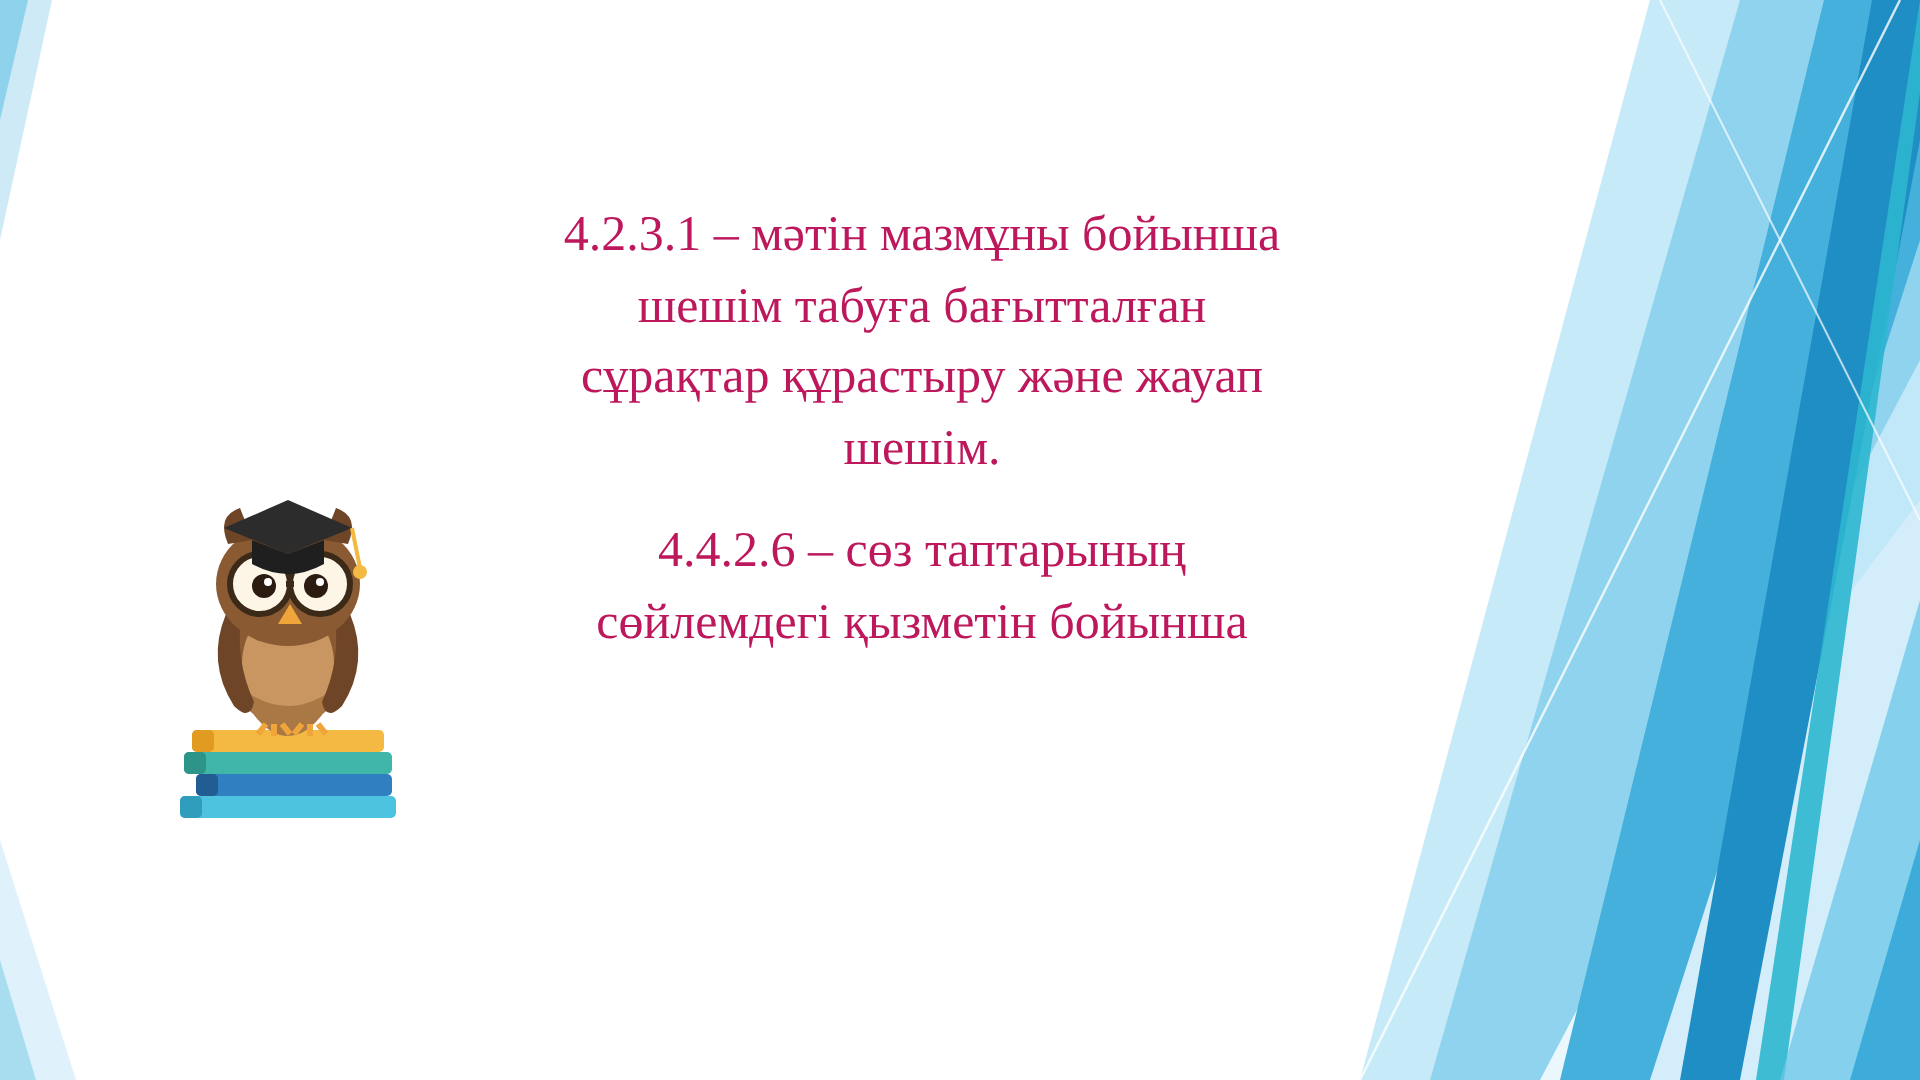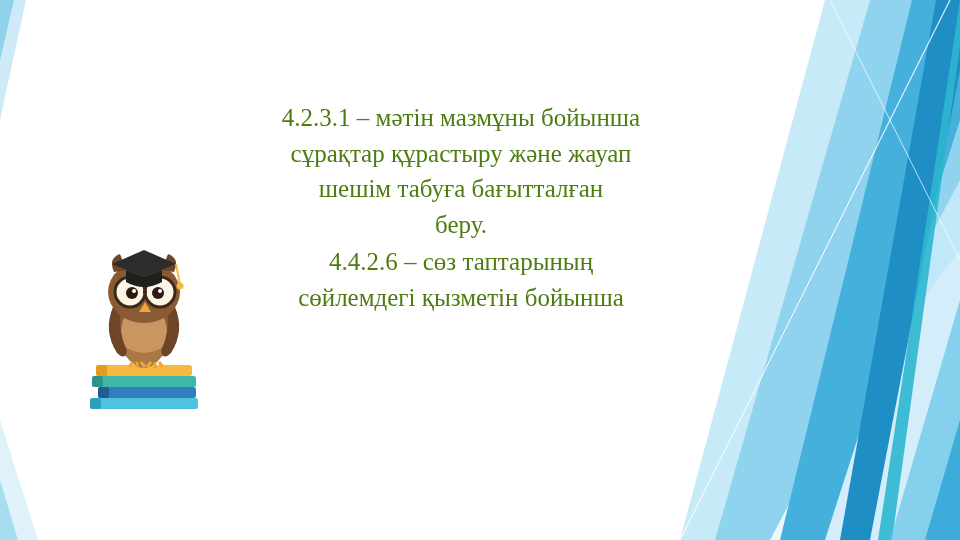"4.2.3.1 – мәтін мазмұны бойынша" .text-block { color: #4d7c0f -> #be185d }
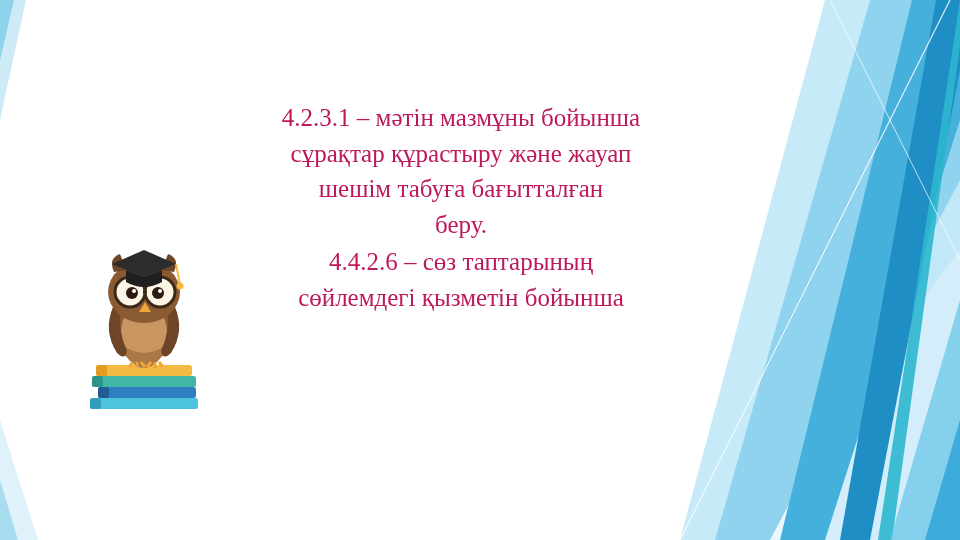"сұрақтар құрастыру және жауап" div.line { order: before "шешім табуға бағытталған" -> after "шешім табуға бағытталған" }
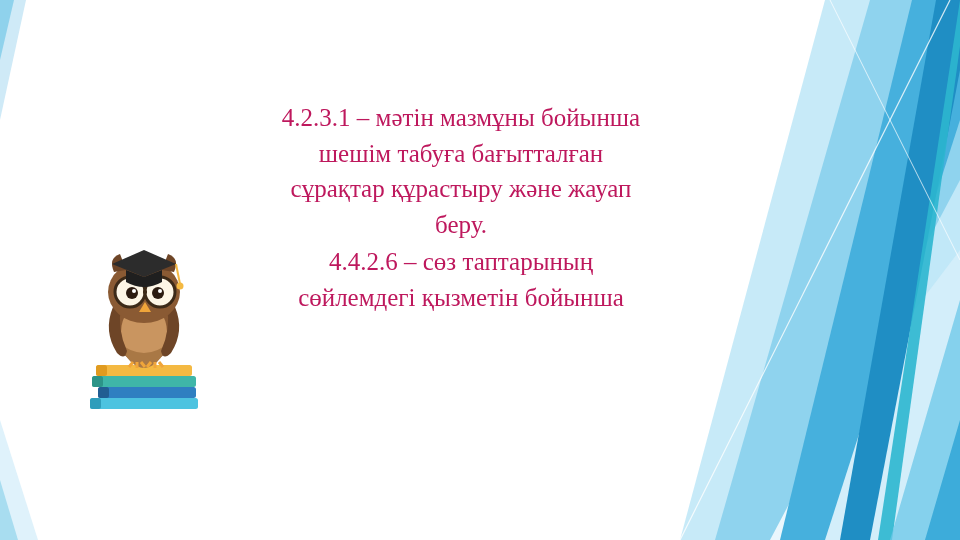"беру." div.line { text: беру -> шешім }
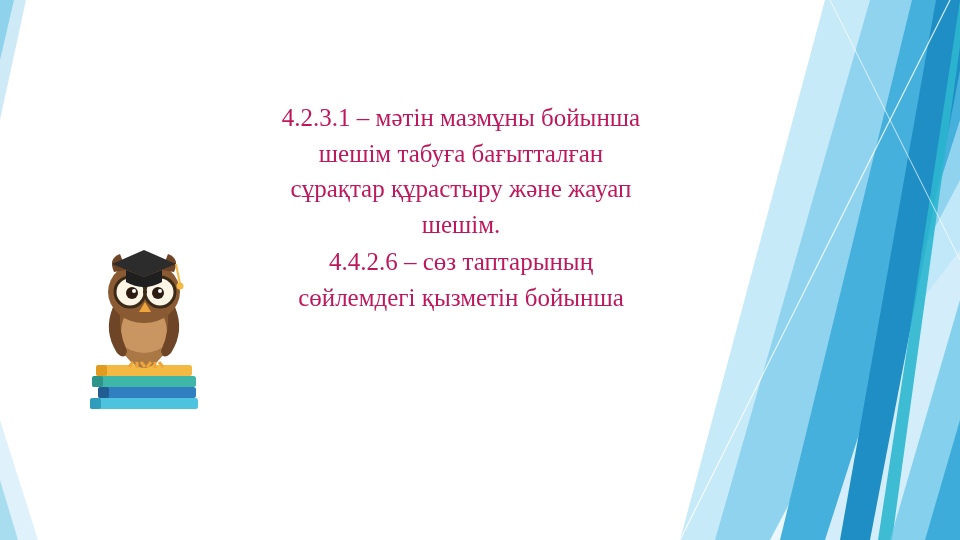"4.4.2.6 – сөз таптарының" .para2 { margin-top: 2px -> 16px }
